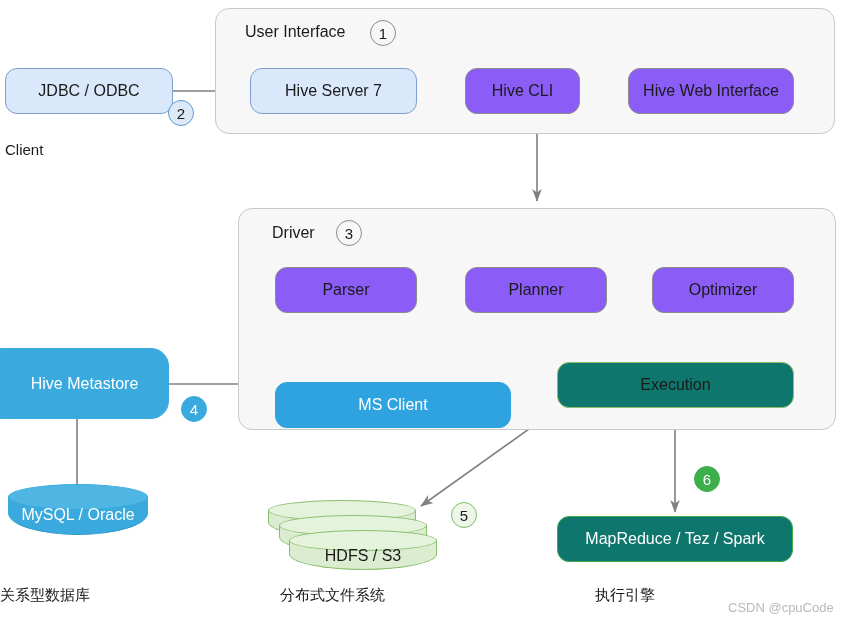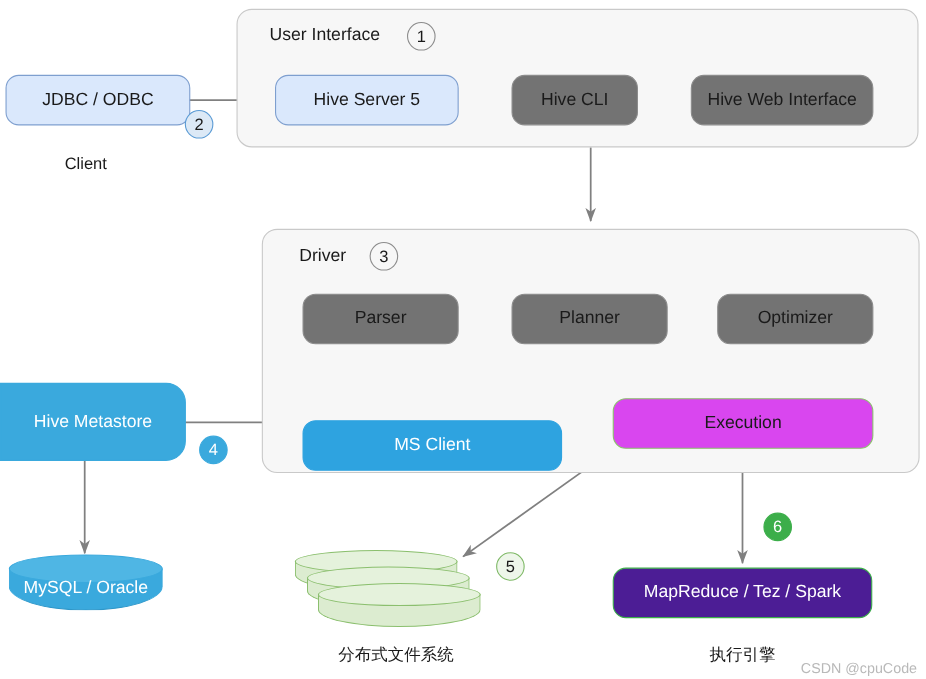"Hive Server 5" div.abs { text: 5 -> 7 }
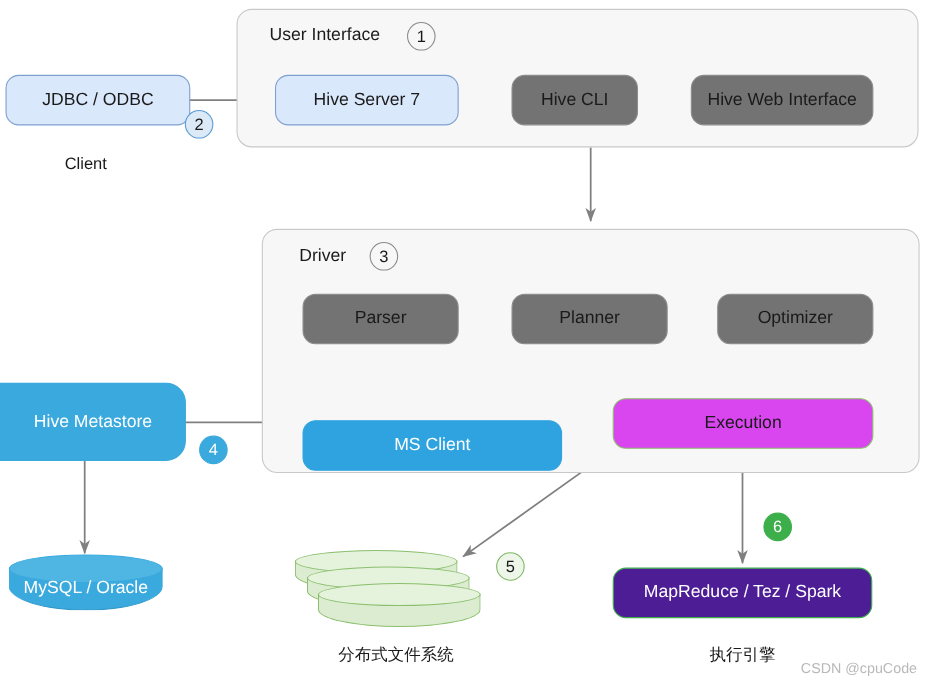"Hive CLI" .node-plain { background: #737373 -> #8b5cf6 }
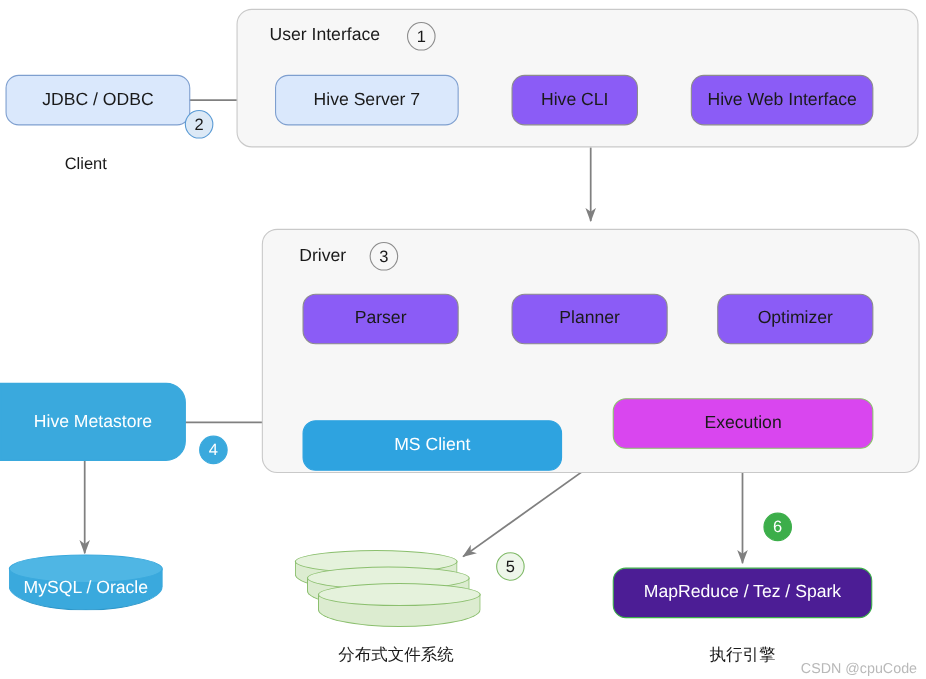"Client" .caption { text-align: center -> none }
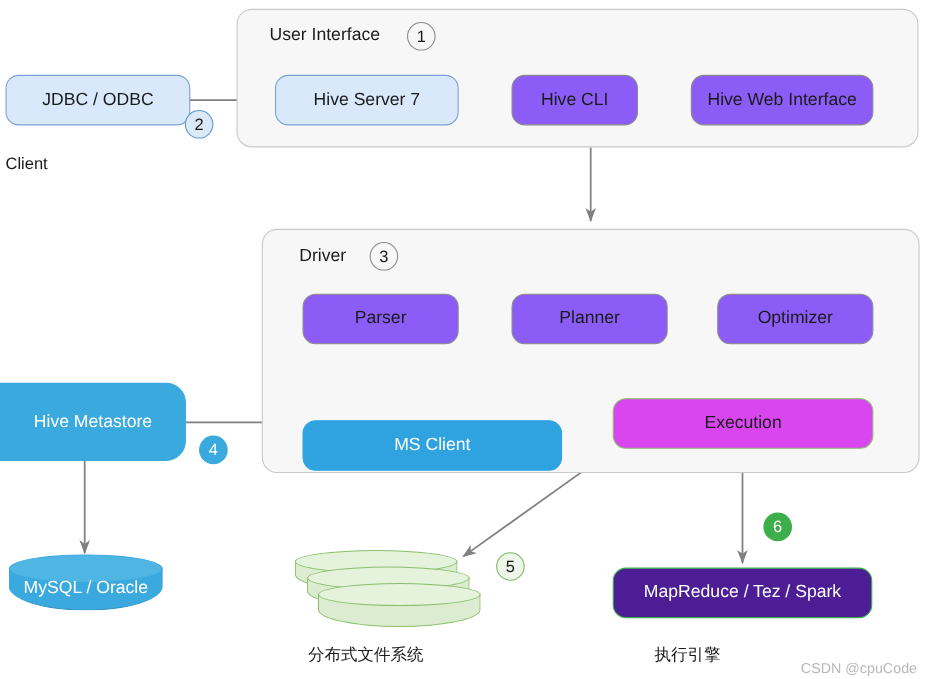"Execution" .node-green-light { background: #d946ef -> #0f766e }
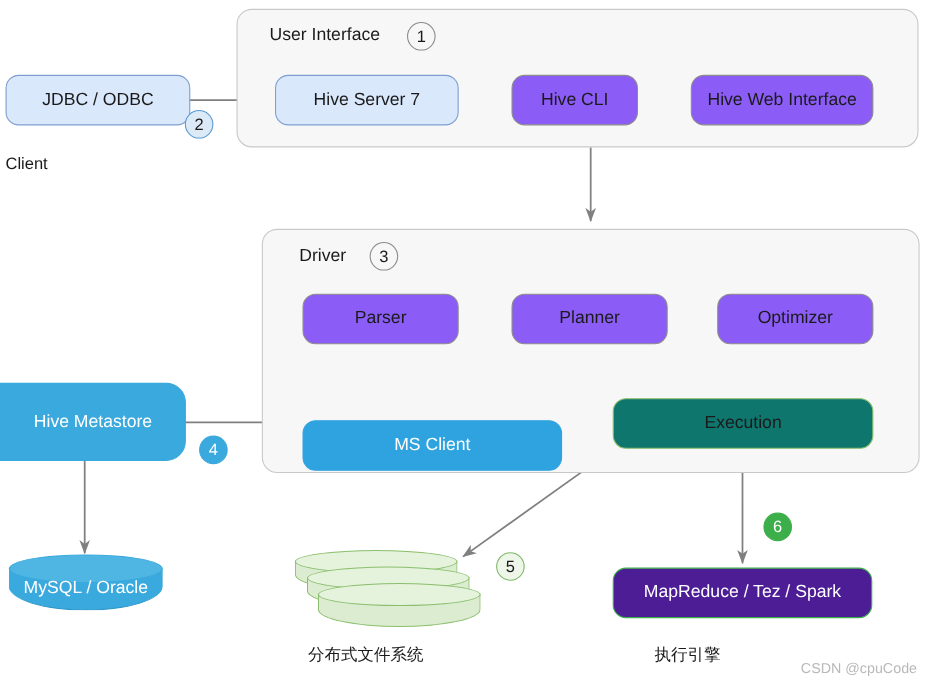"MySQL / Oracle" div.cyl { top: 504px -> 484px }
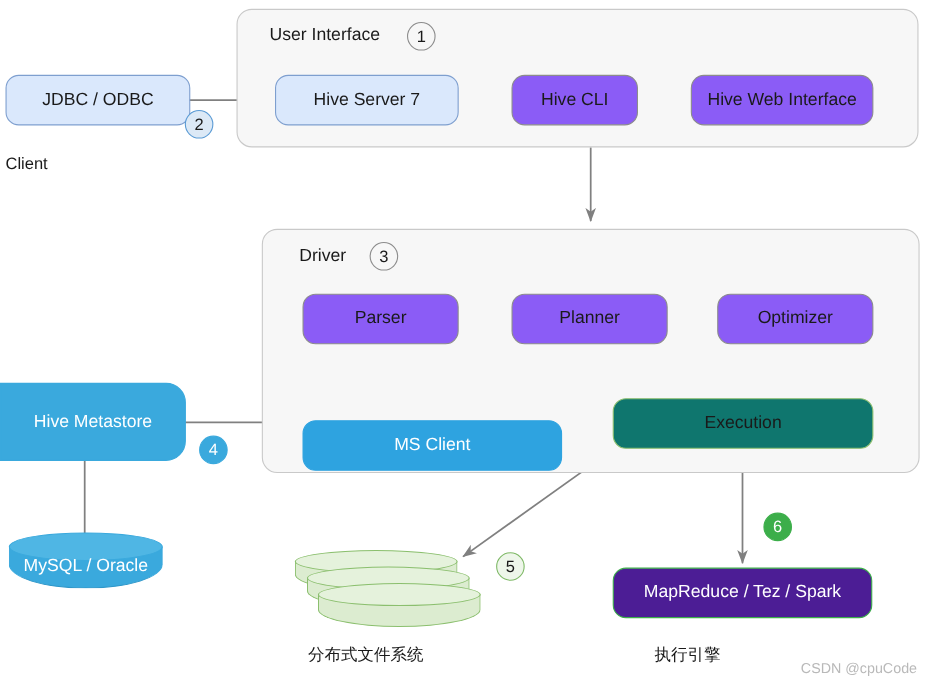"MapReduce / Tez / Spark" .node-green-solid { background: #4c1d95 -> #0f766e }
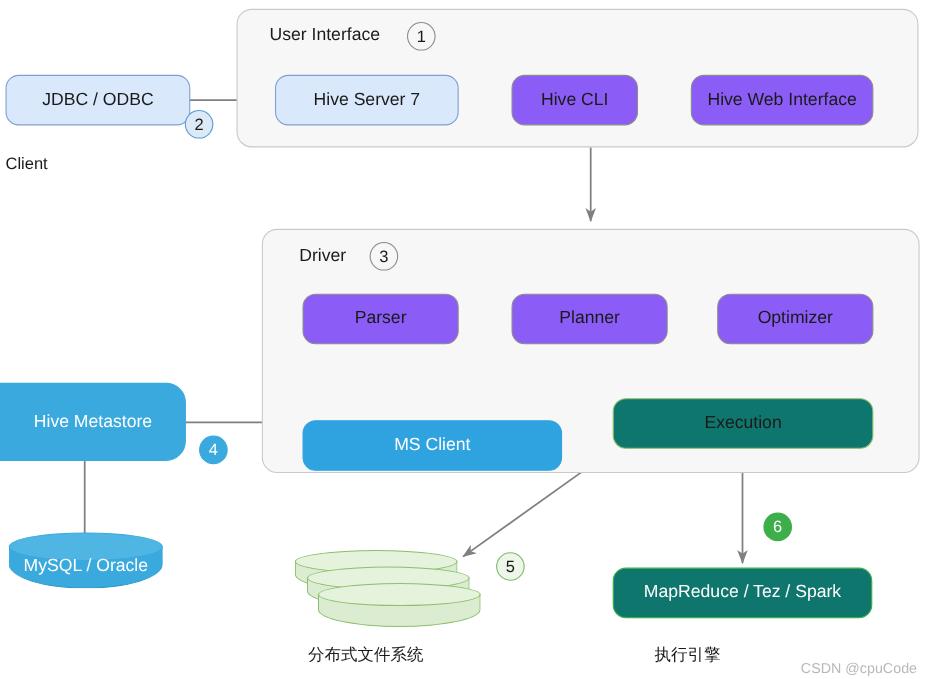"HDFS / S3" div.cyl-label { html: none -> <div>HDFS / S3</div> }
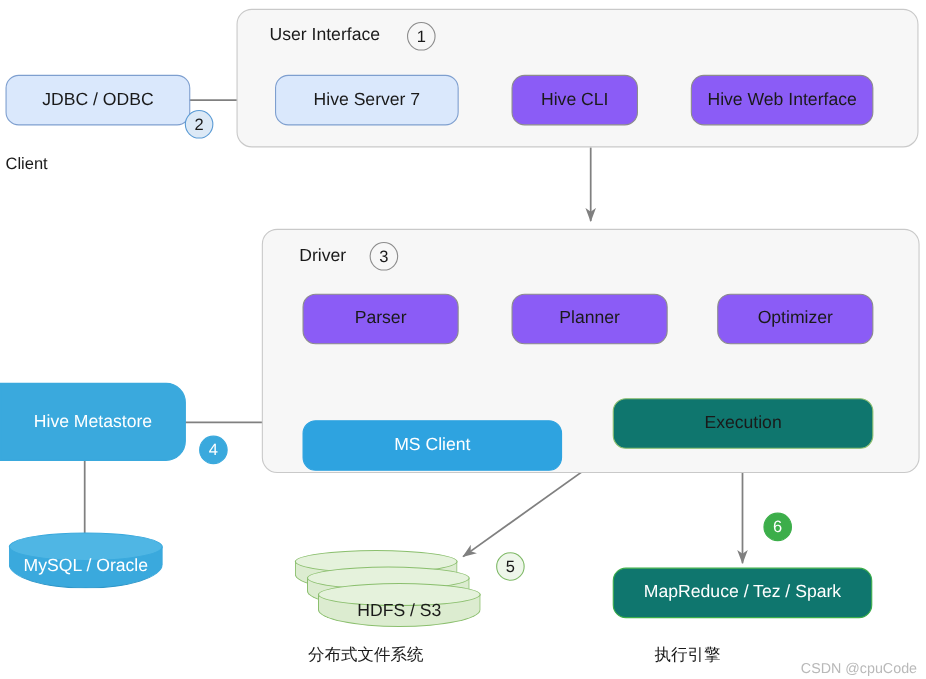"关系型数据库" div.caption { html: none -> <div>关系型数据库</div> }
